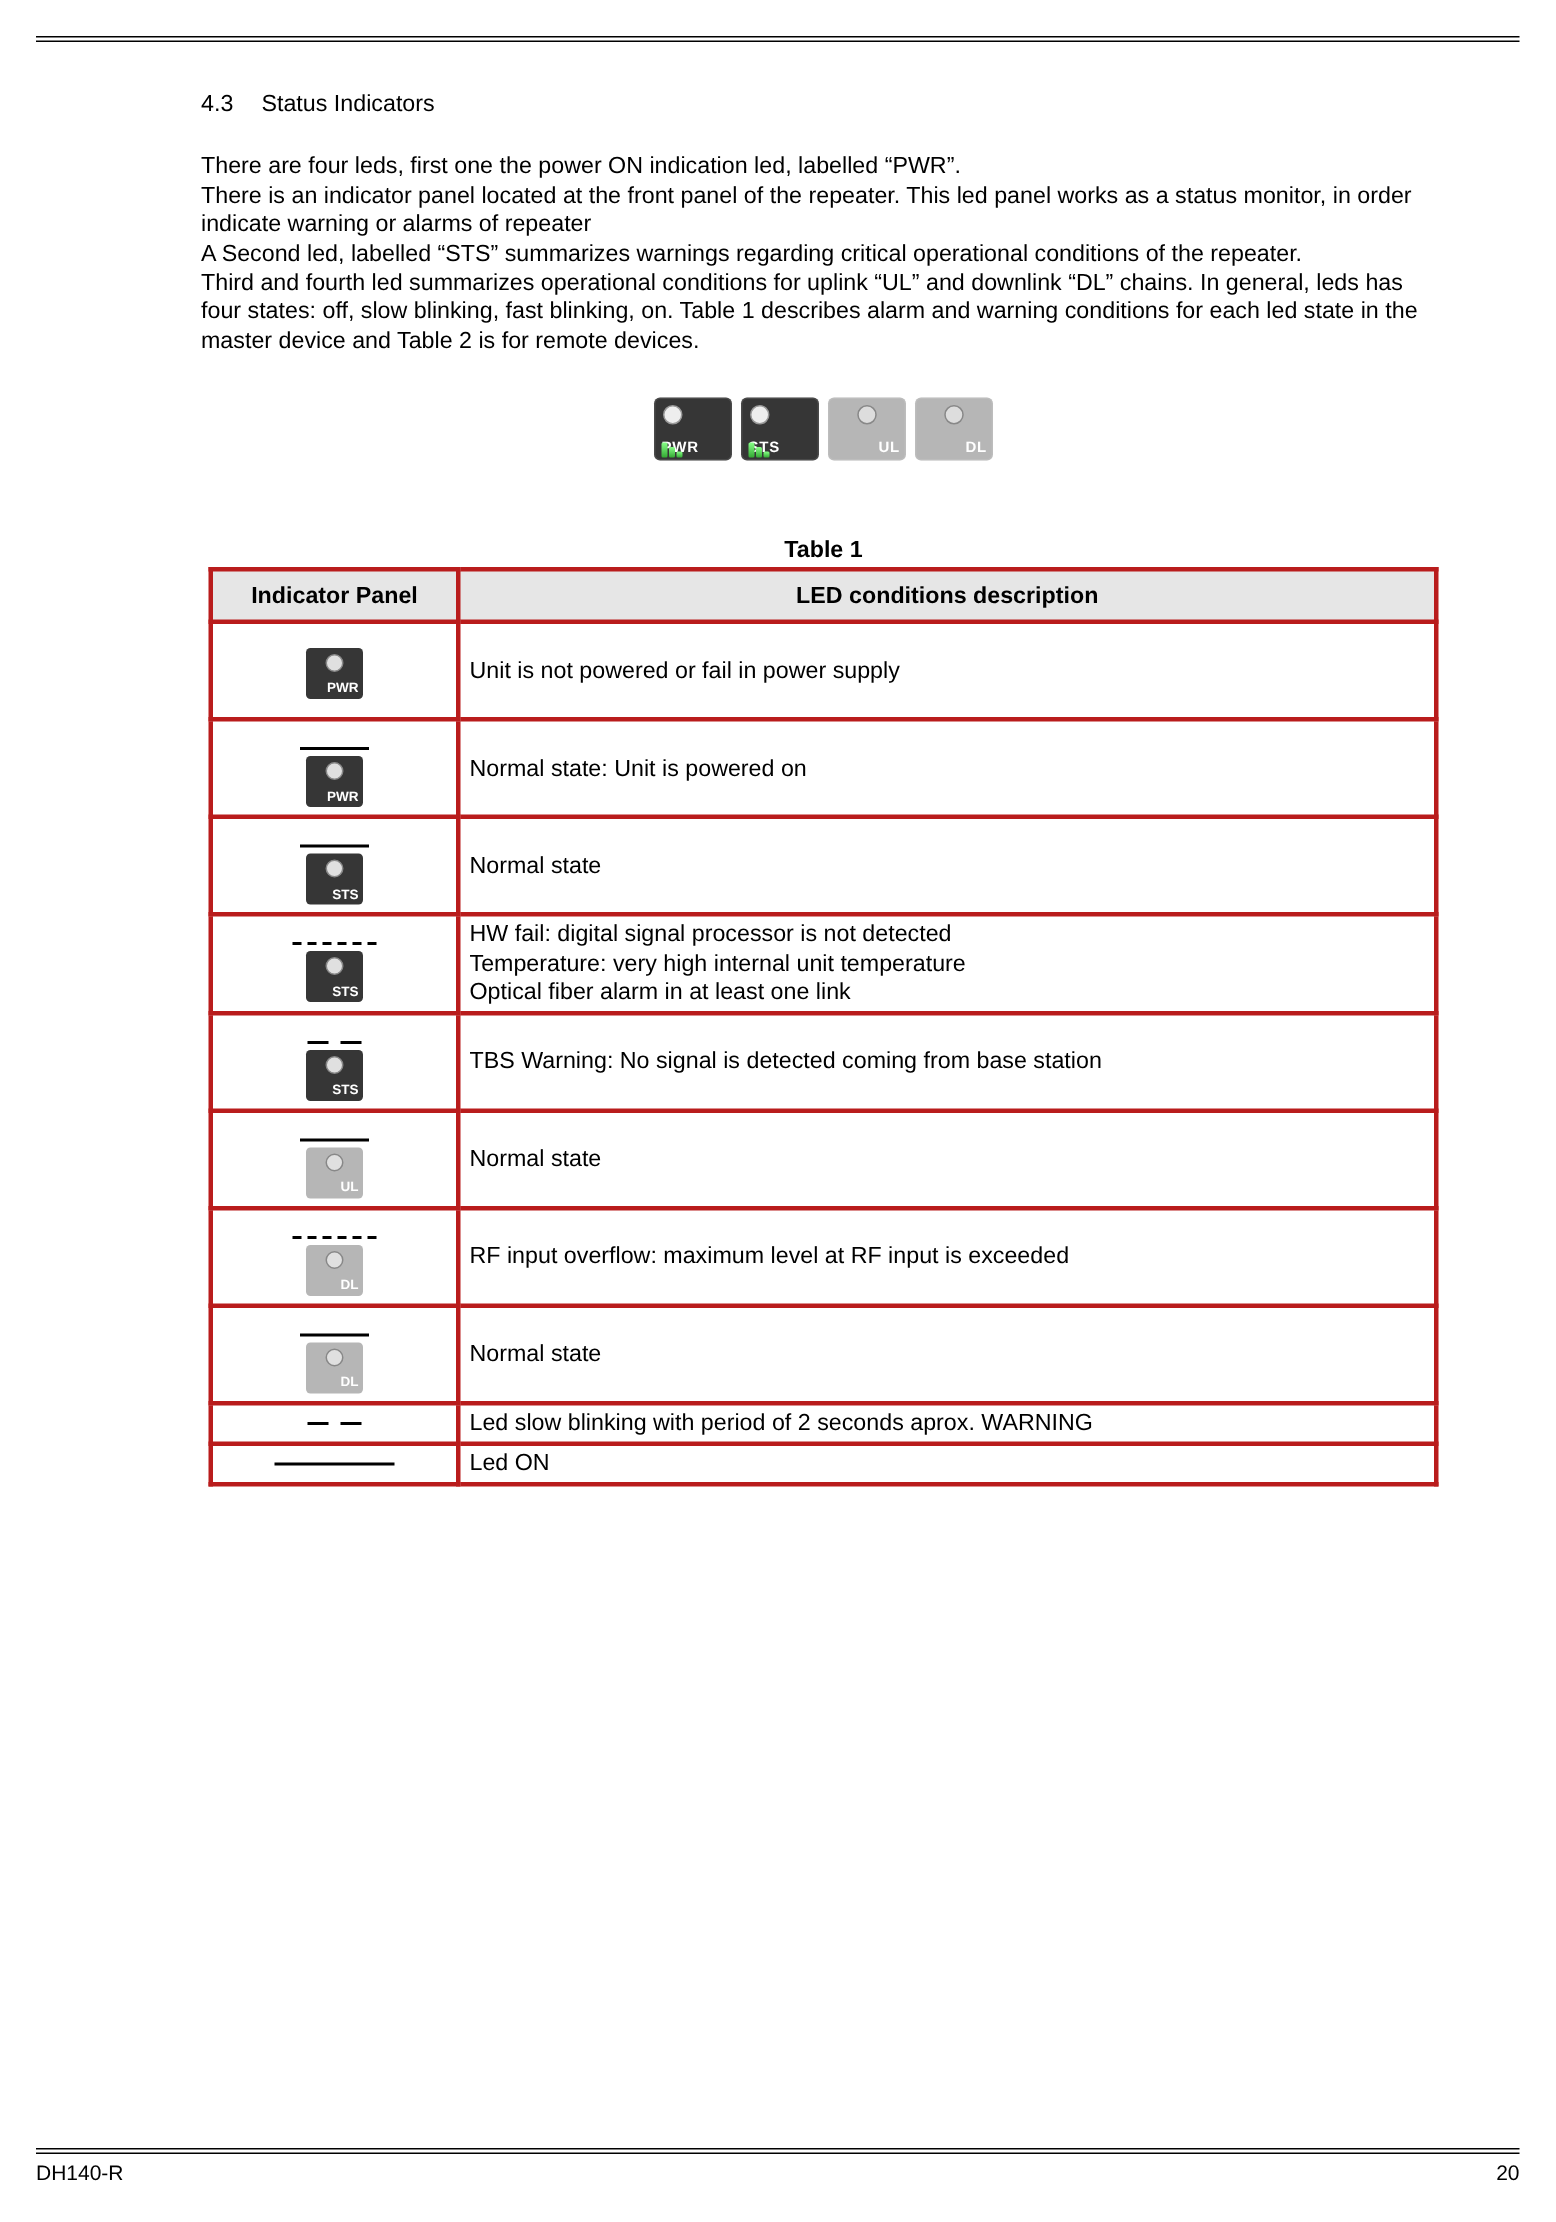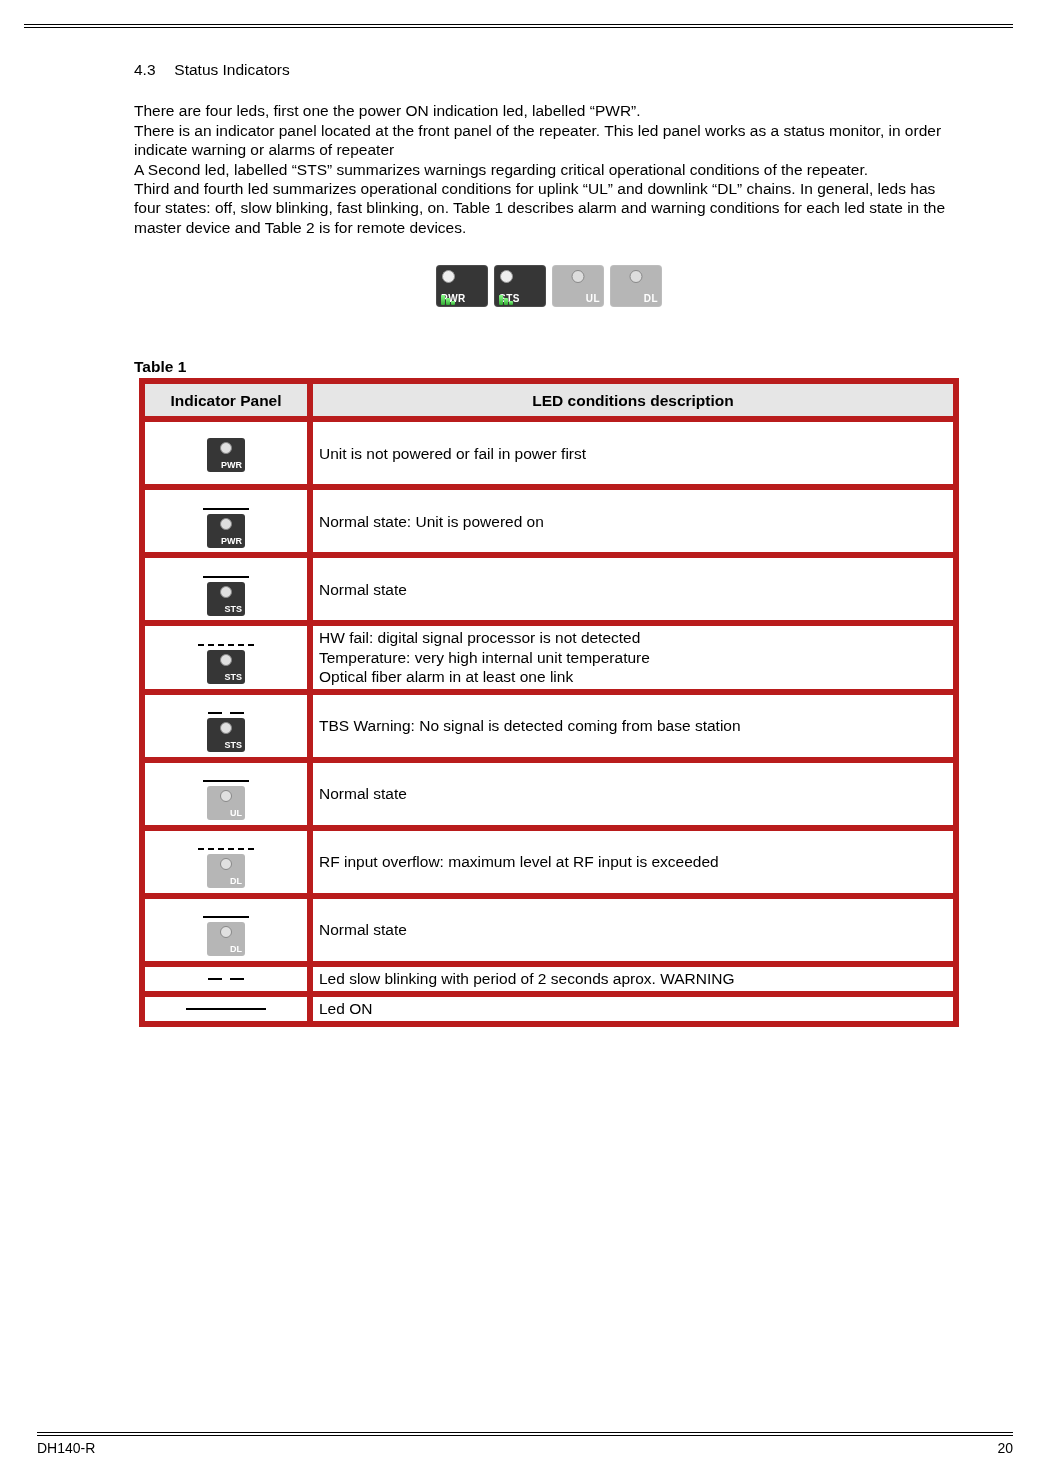"Table 1" .tablecaption { text-align: left -> center }
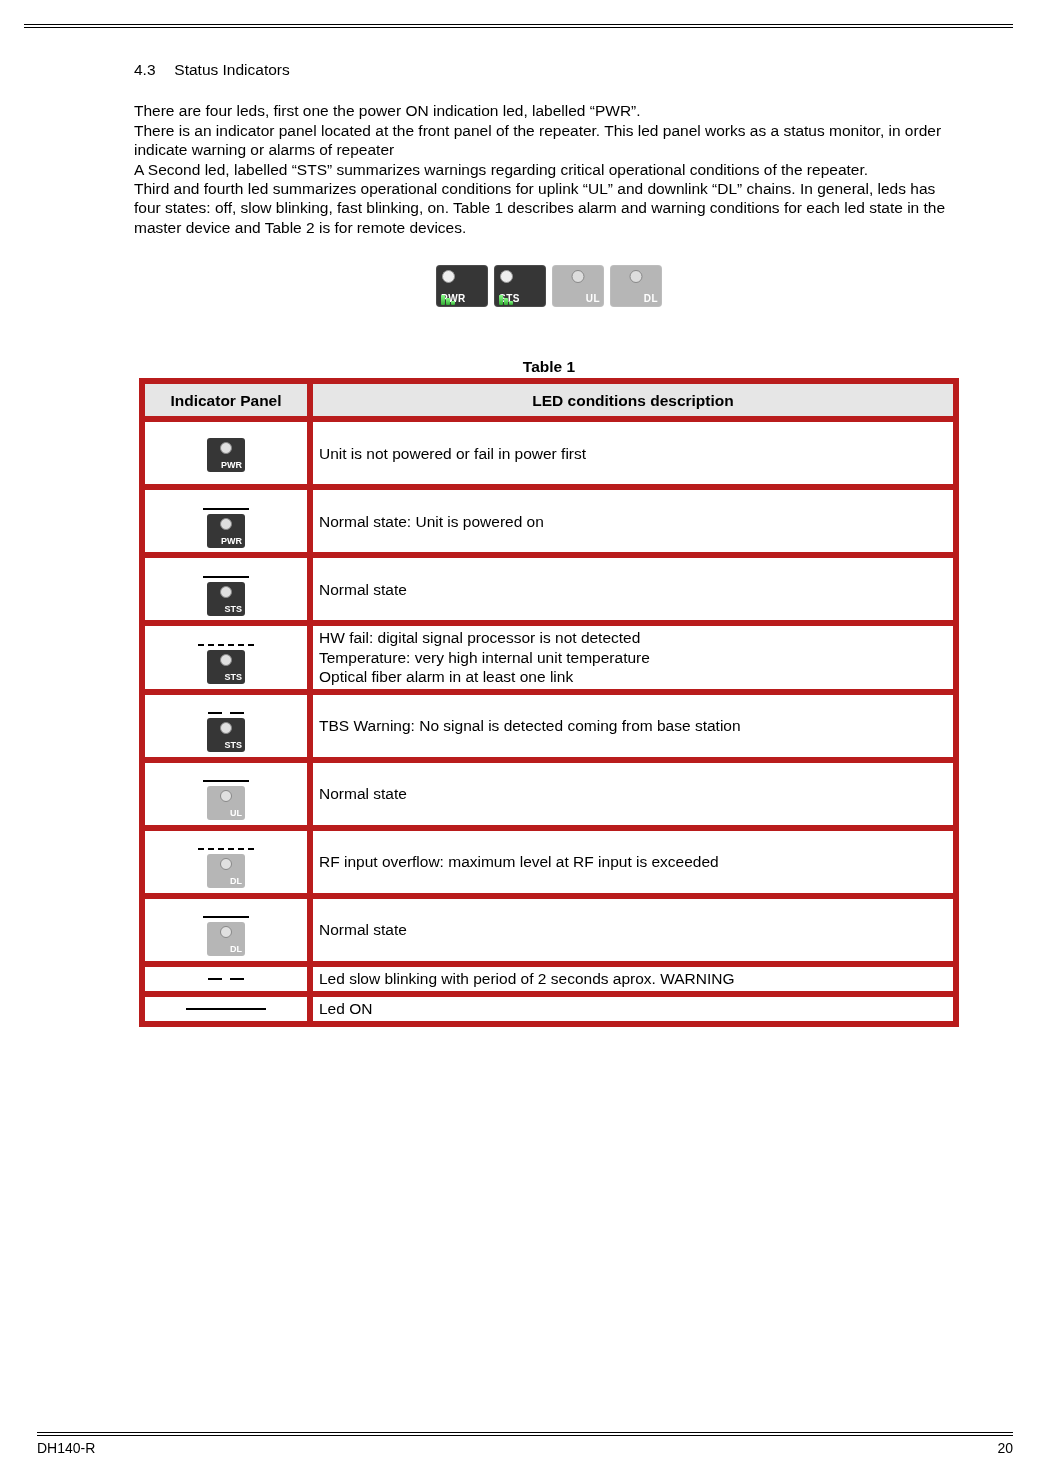"Indicator Panel" table.t1 th, table.t1 td { border: 6px solid #b91c1c -> 3px solid #b91c1c }
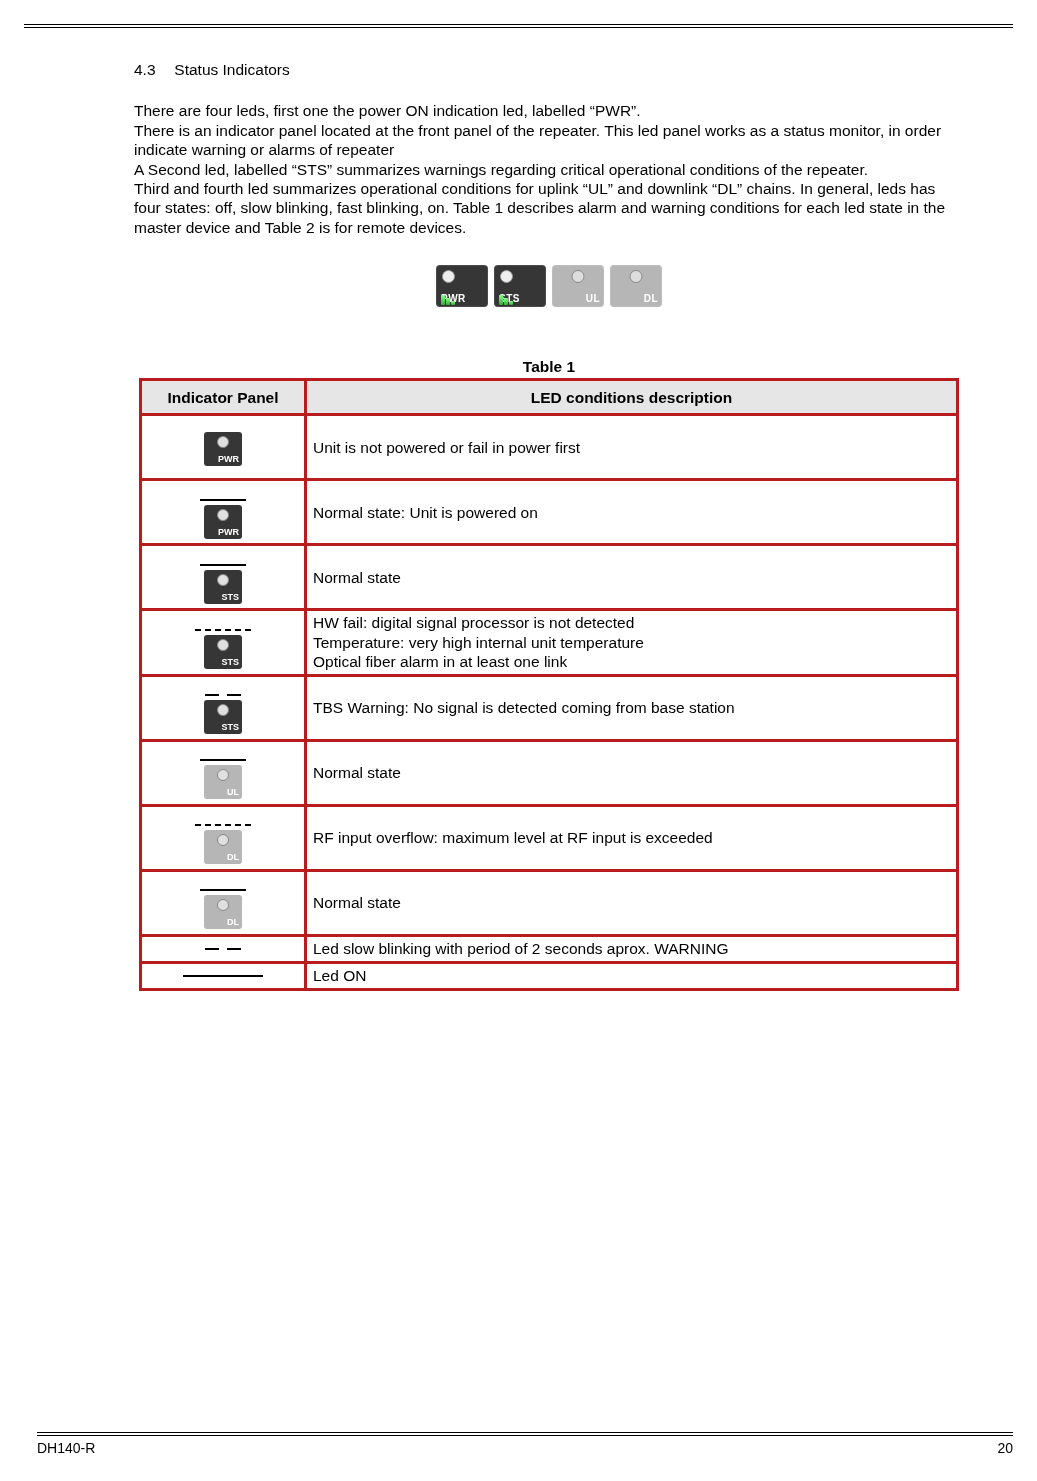"Unit is not powered or" td.desc { text: first -> supply }
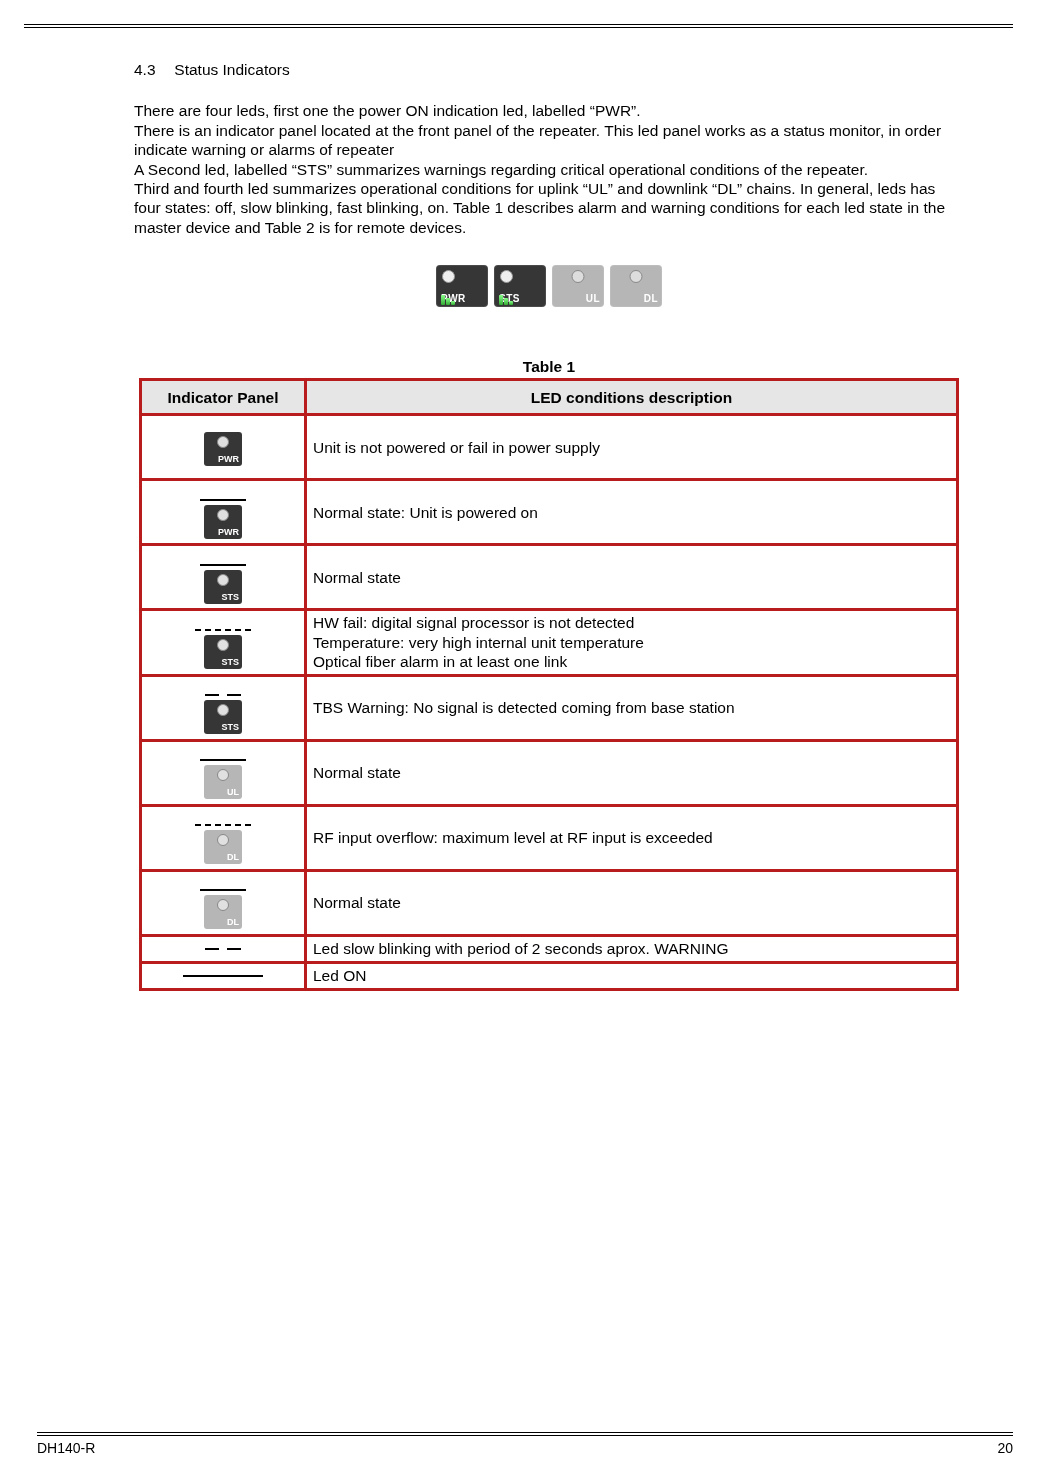"DH140-R" .footerwrap { left: 37px -> 24px }
